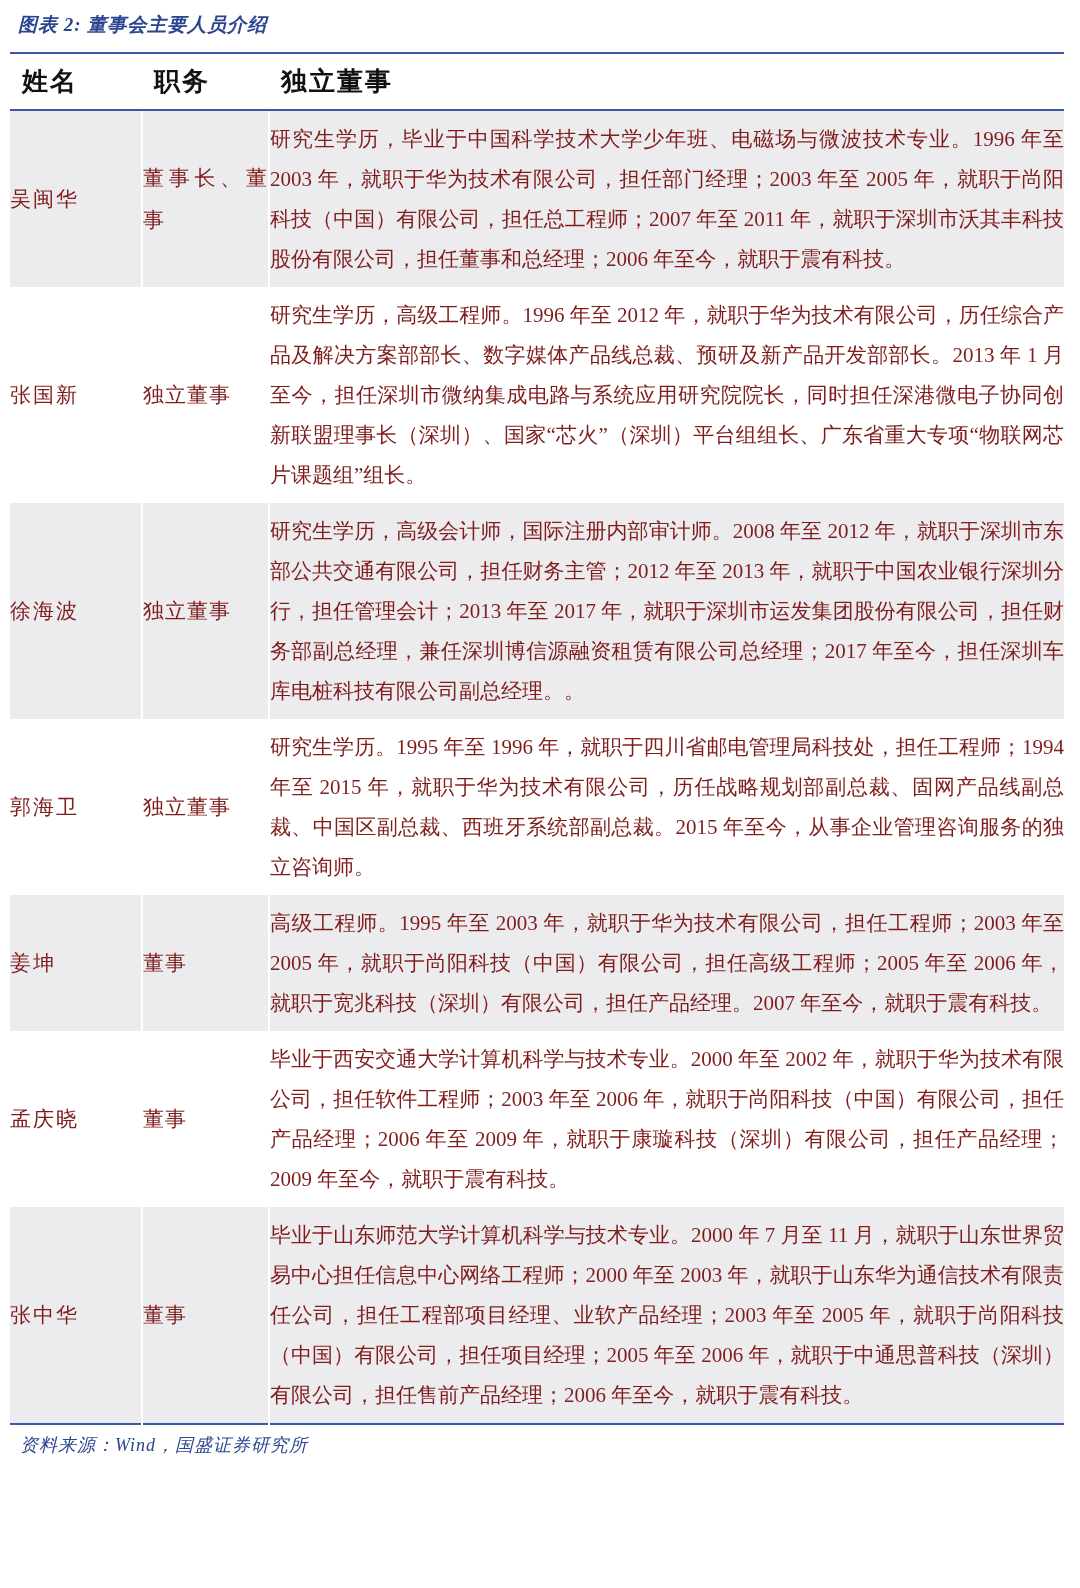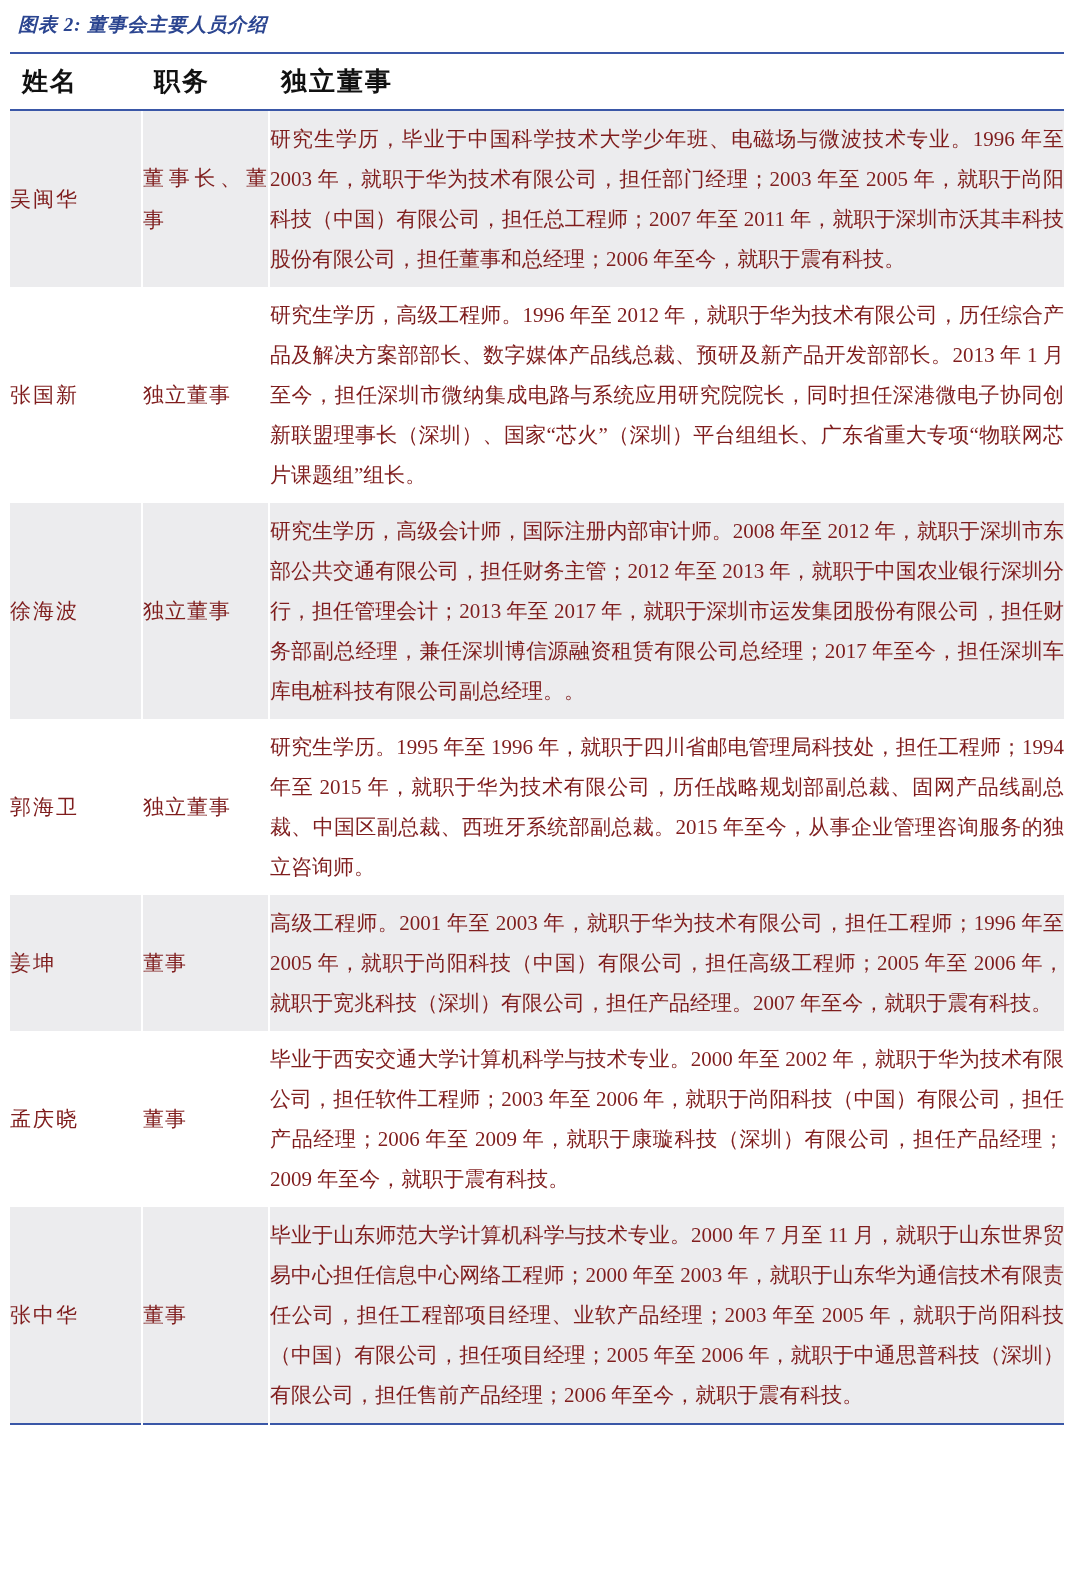"高级工程师。2001 年至 2003" td.col-bio { text: 2001 年至 2003 年，就职于华为技术有限公司，担任工程师；1996 -> 1995 年至 2003 年，就职于华为技术有限公司，担任工程师；2003 }
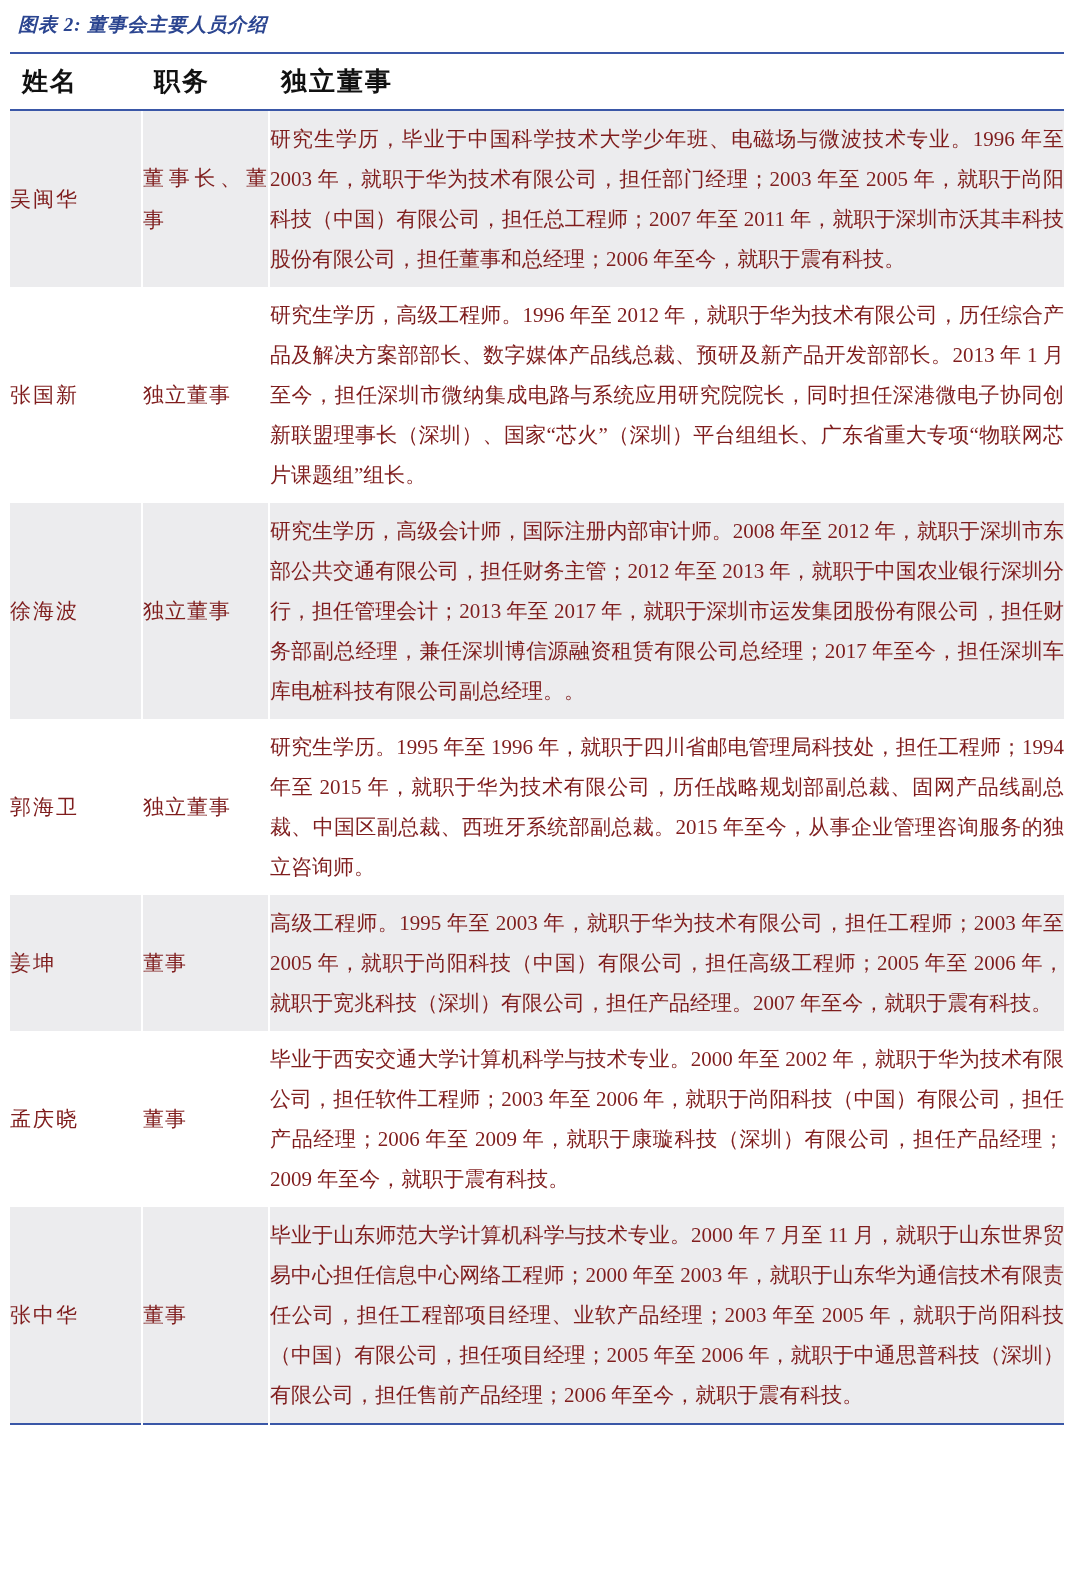"资料来源：Wind，国盛证券研究所" div.source-line { html: none -> <div>资料来源：Wind，国盛证券研究所</div> }
